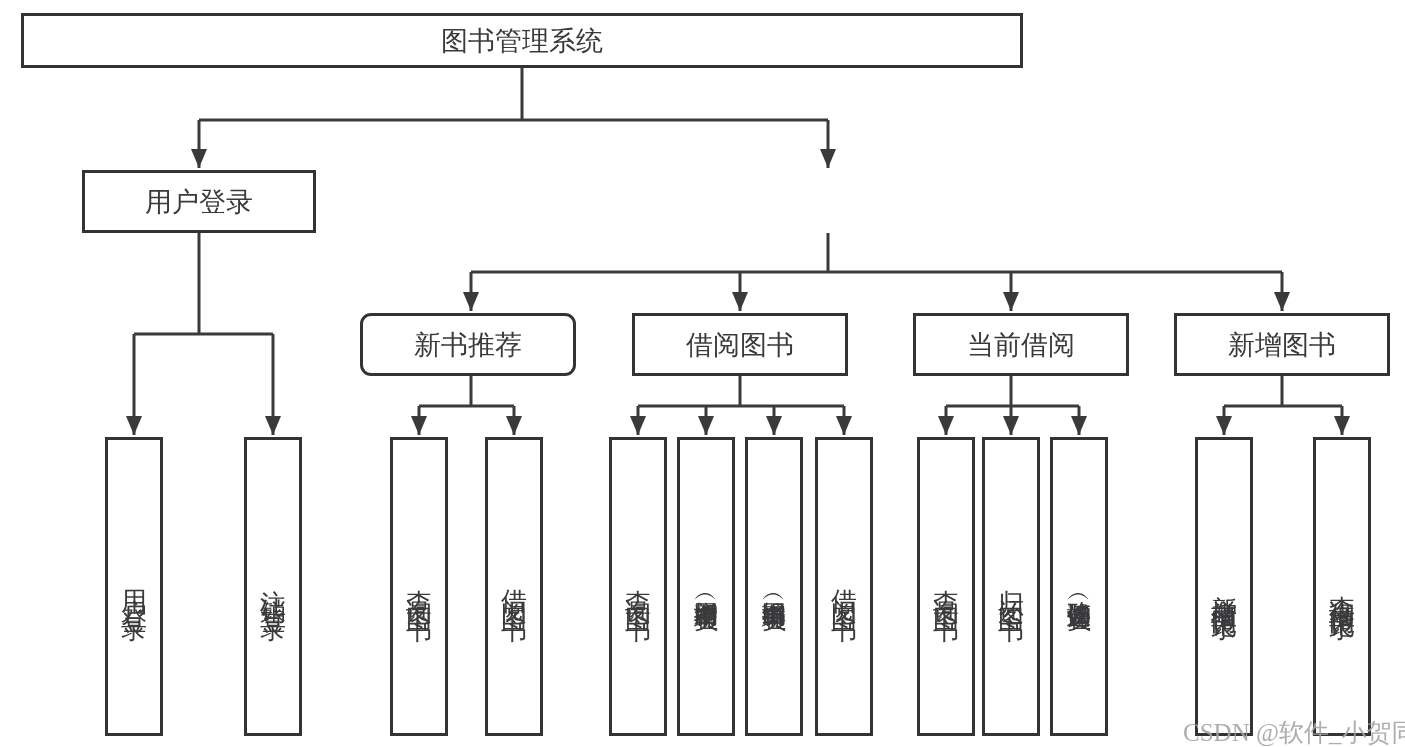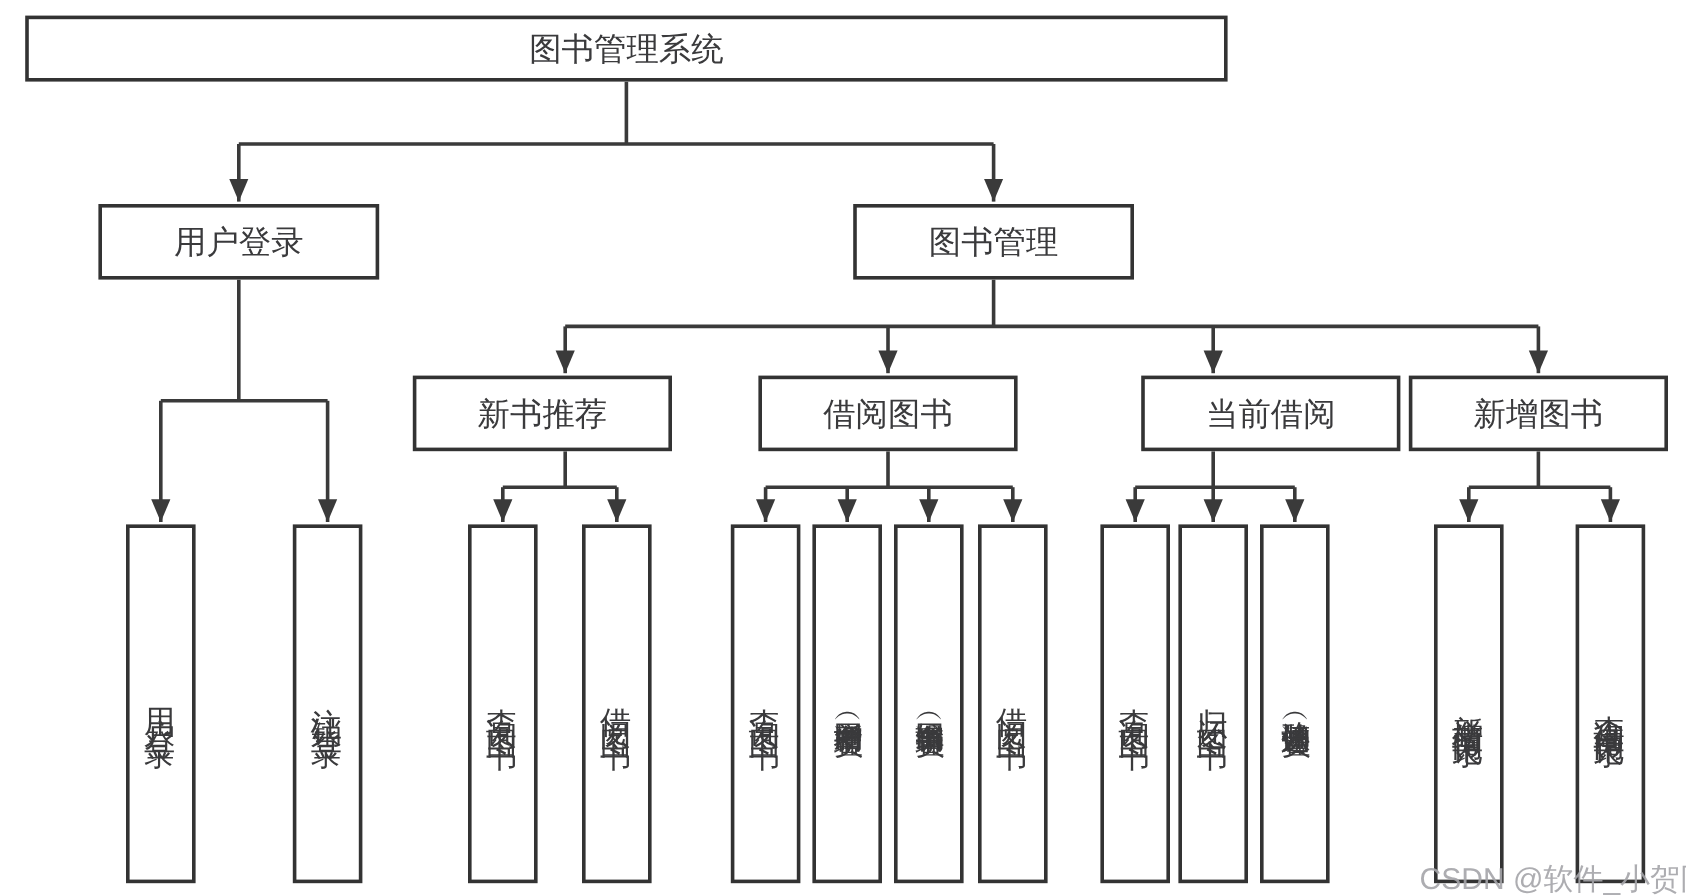"图书管理系统" #canvas { font-family: none -> Liberation Serif, serif }
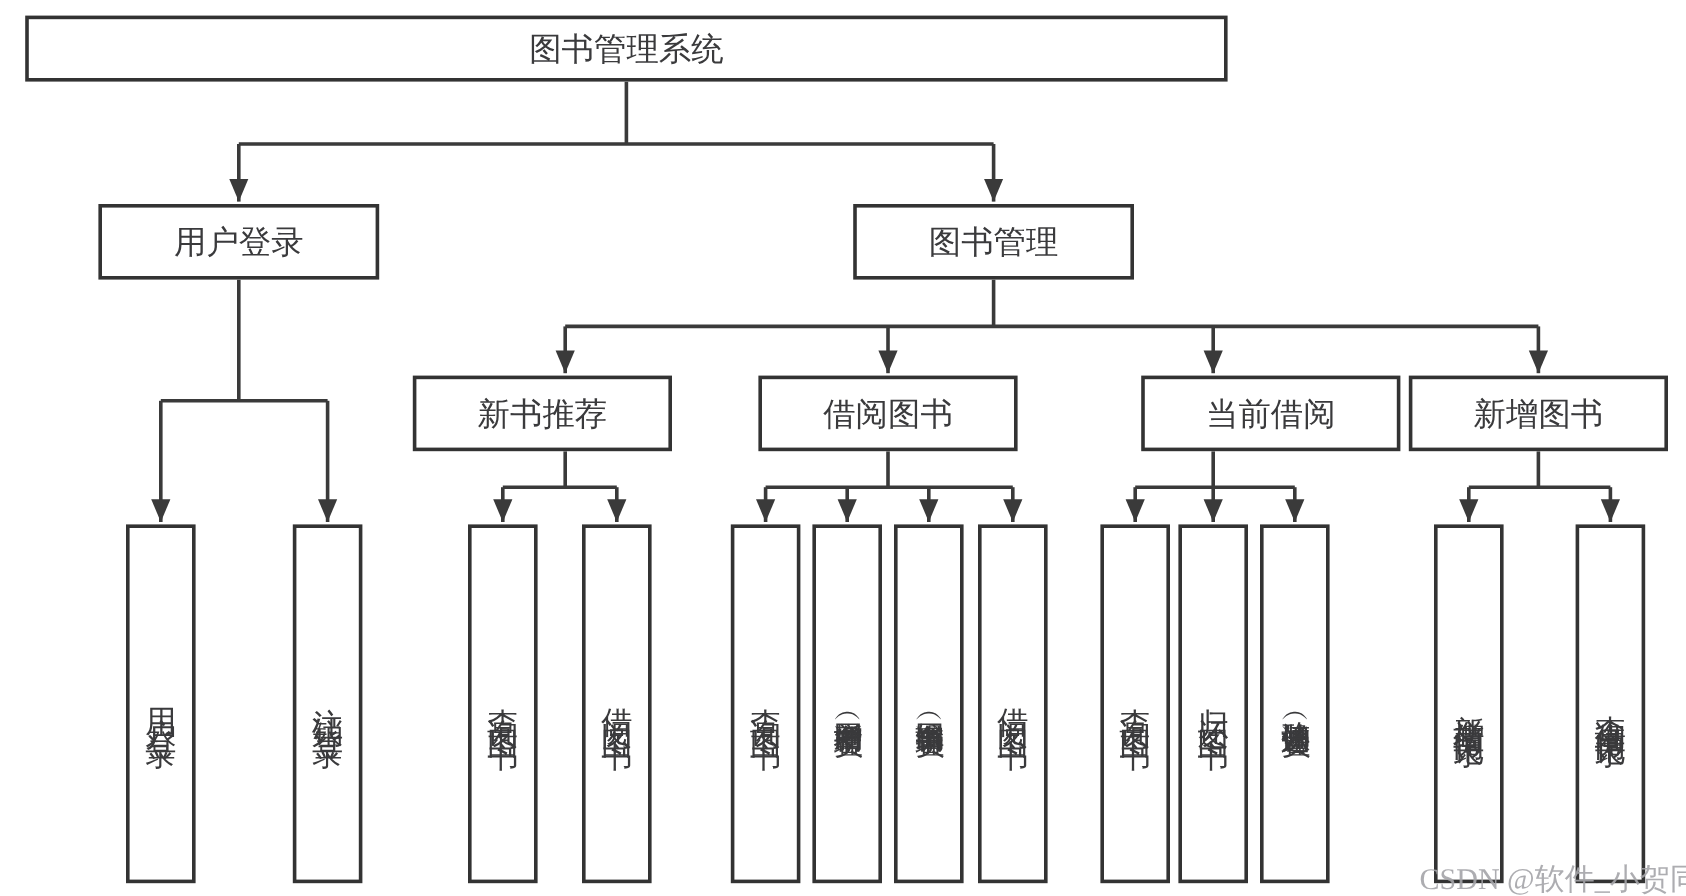"图书管理" div.box { html: <div>图书管理</div> -> none }
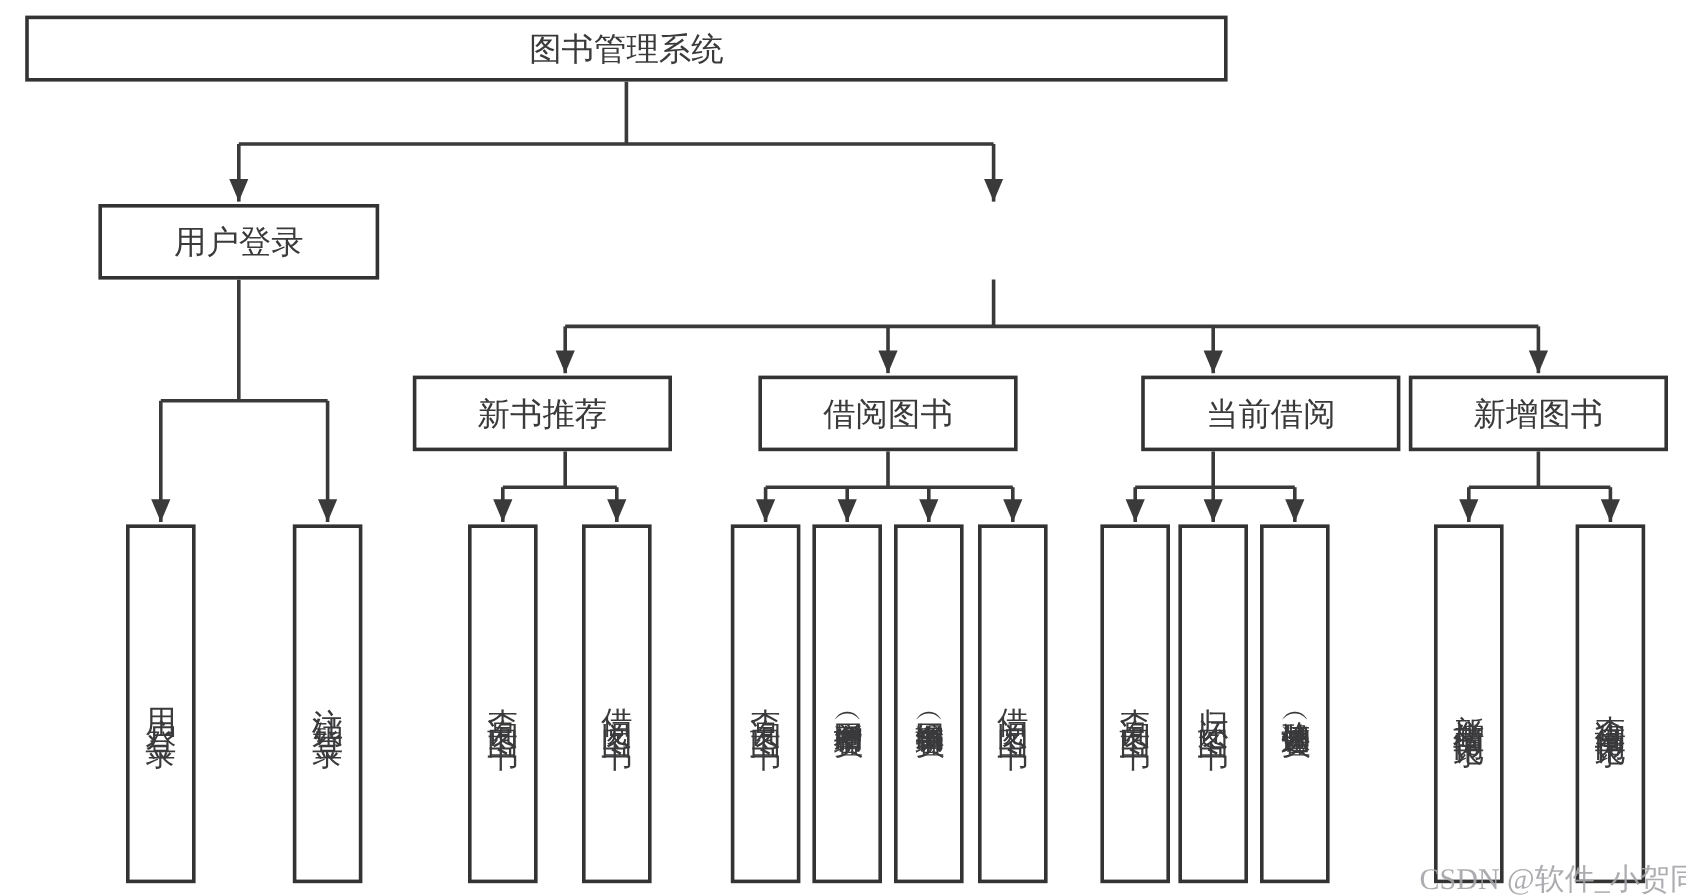"新书推荐" .n-newrec { border-radius: none -> 11px; left: 344px -> 360px }
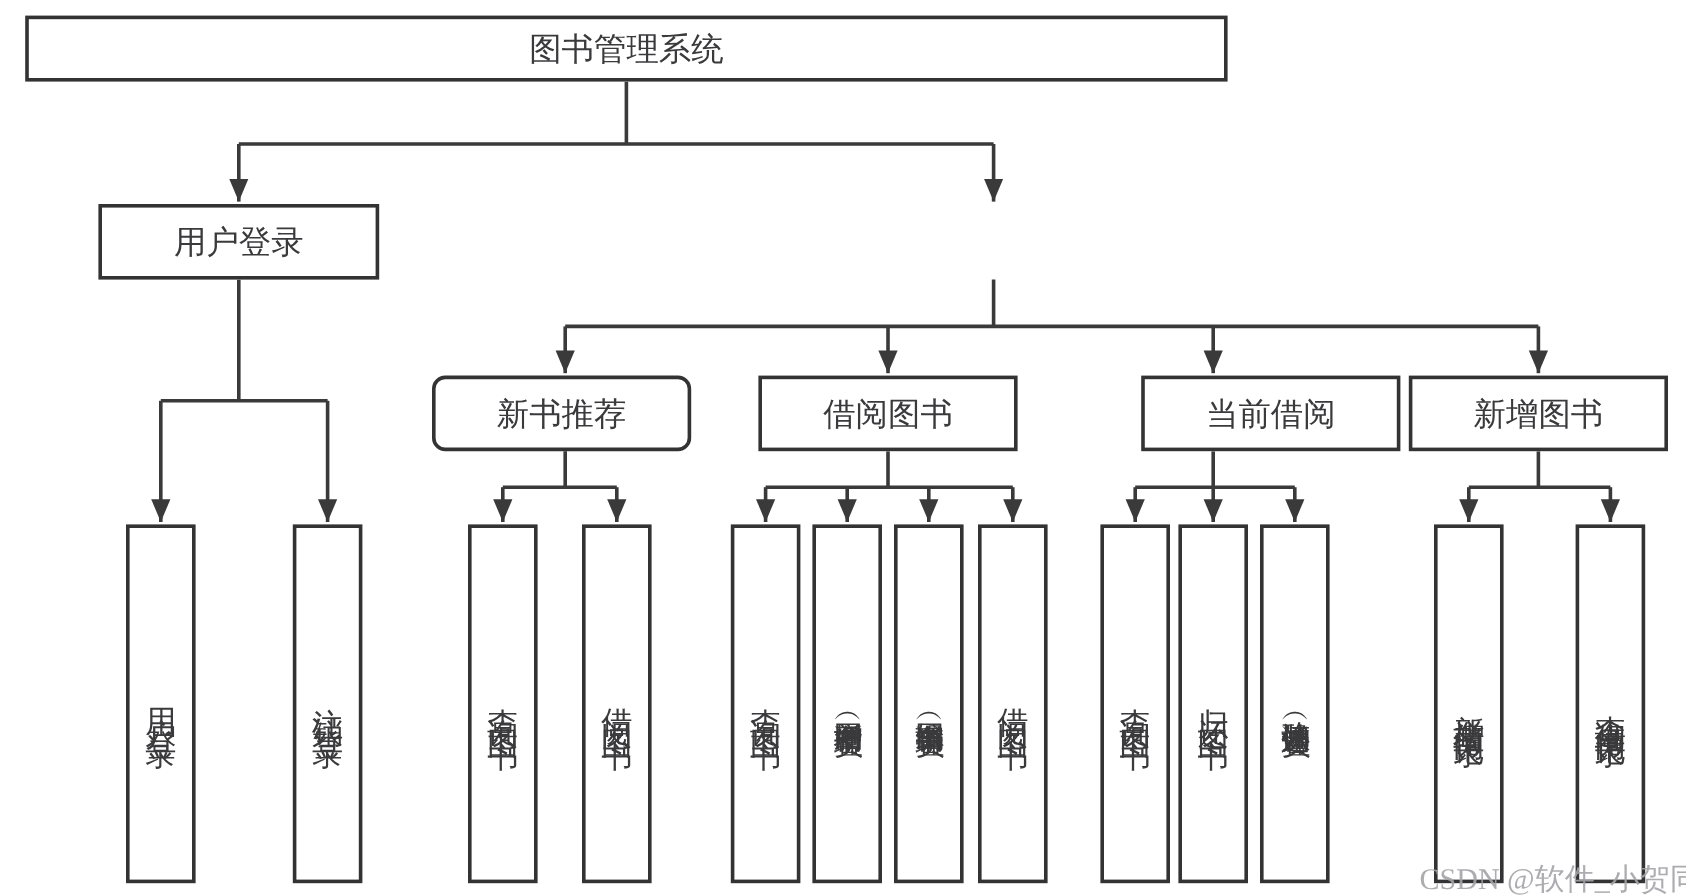"当前借阅" .n-curr { left: 951px -> 913px }
